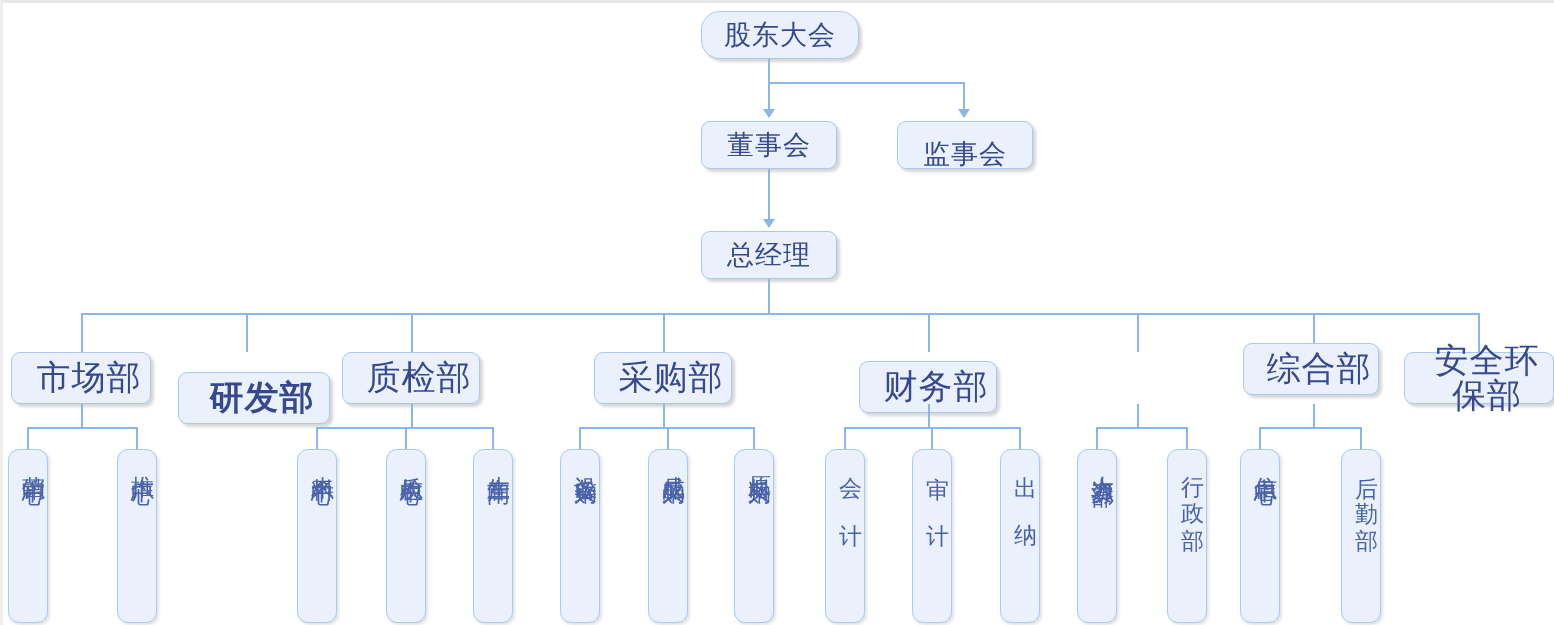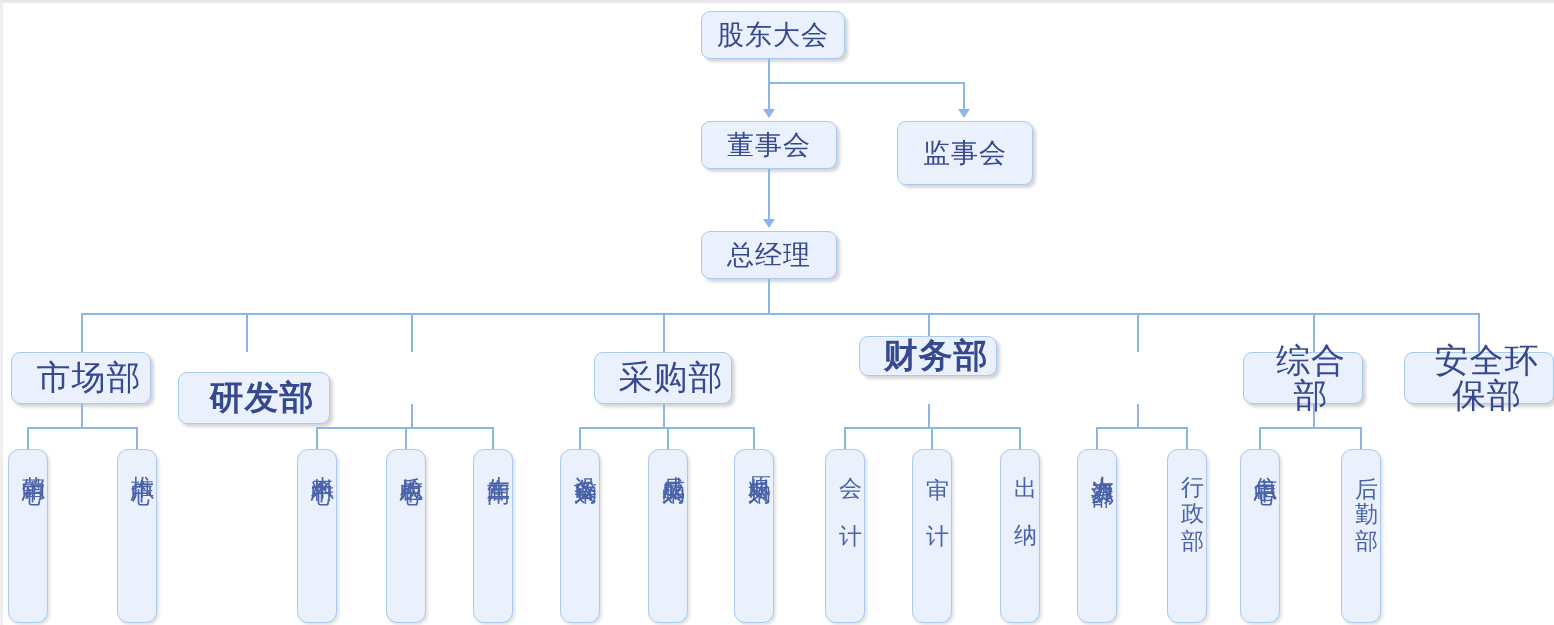"股东大会" div.node { border-radius: none -> 19px; width: 144px -> 158px }
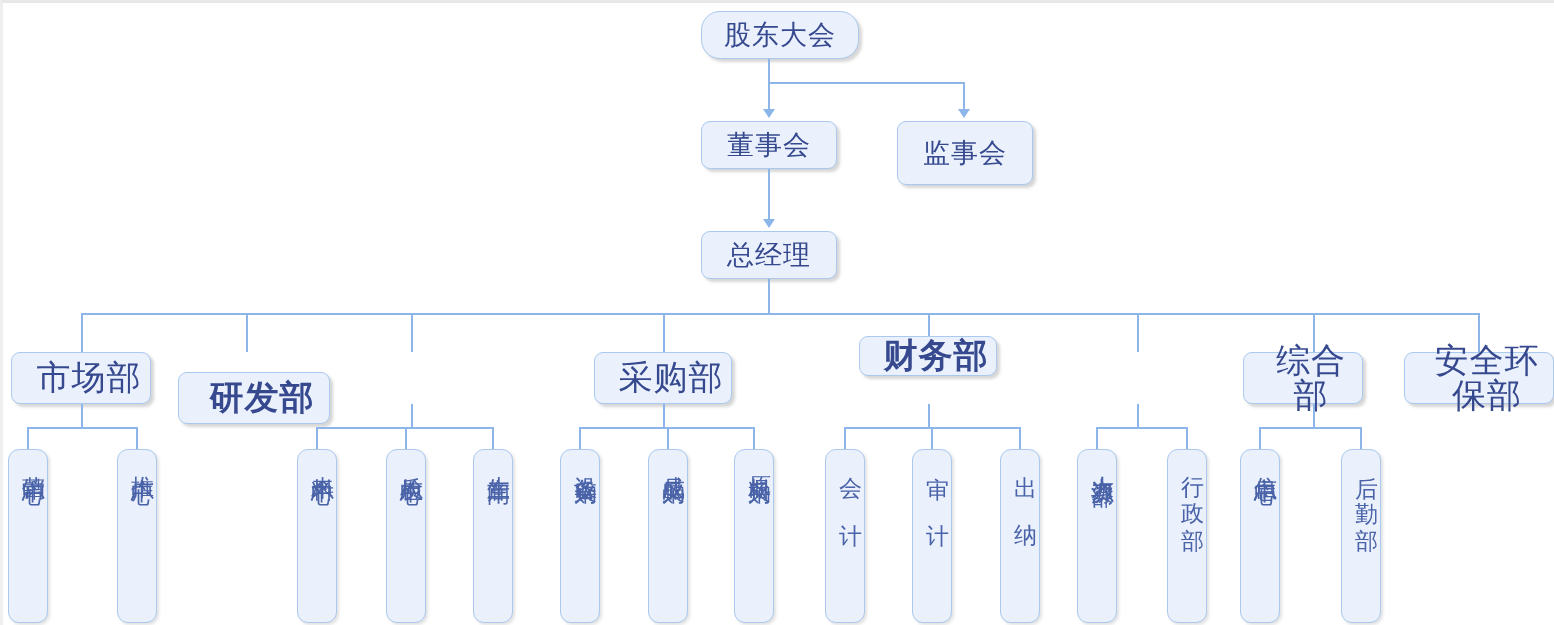"监事会" div.node { align-items: none -> flex-end; height: 64px -> 48px }
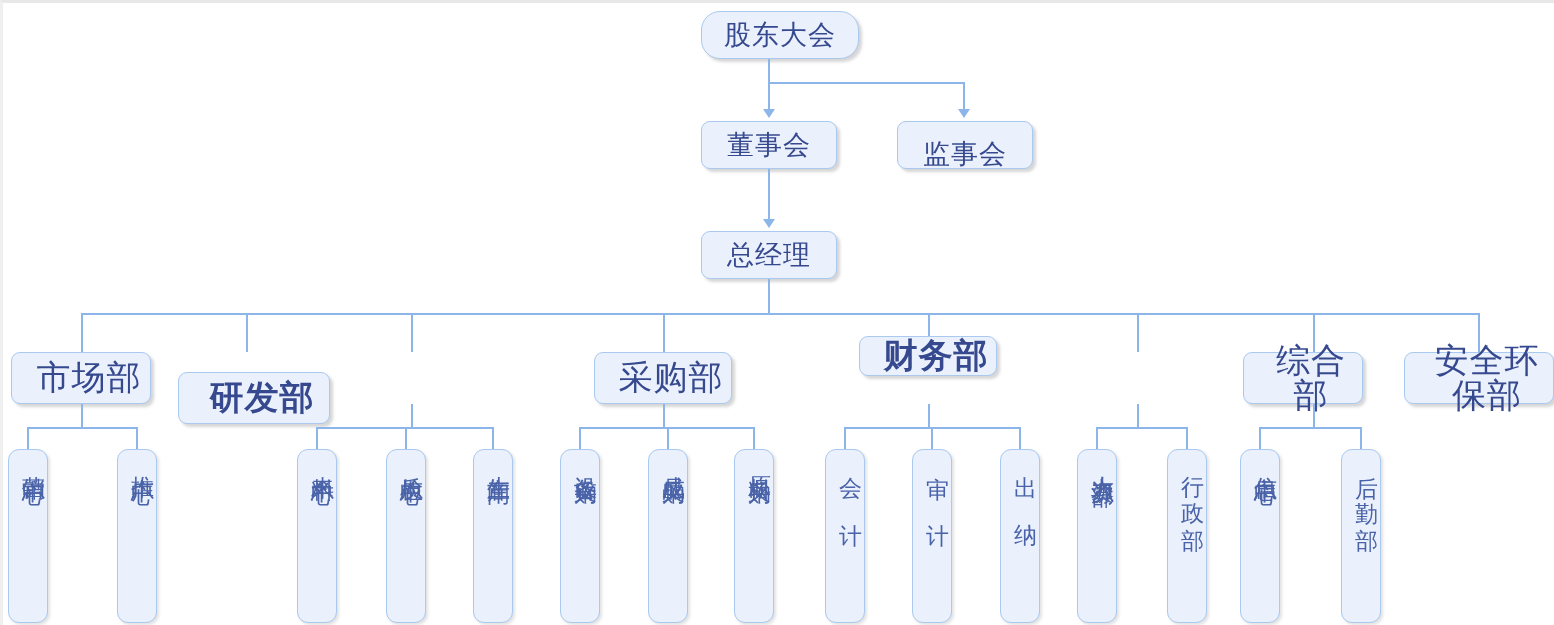"质检部" div.node { html: none -> <div> <span>质检部</span> </div> }
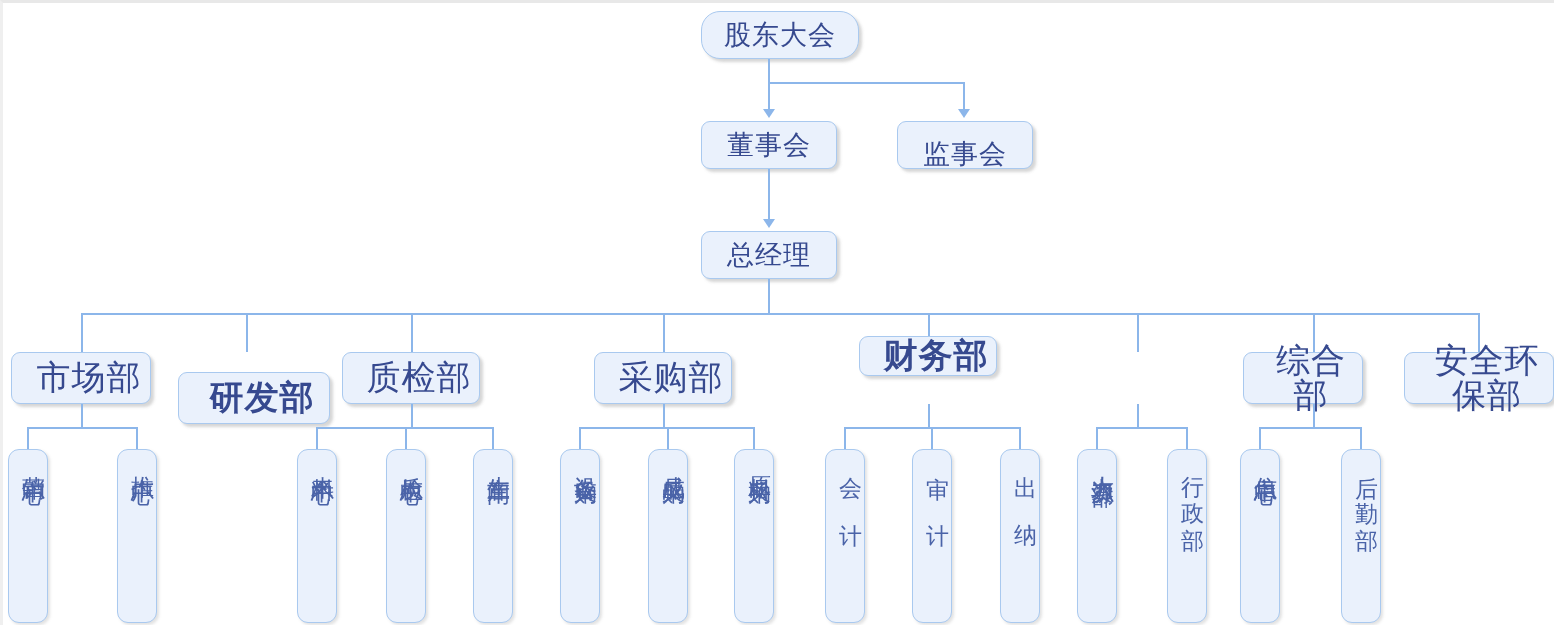"财务部" div.node { font-weight: bold -> none; height: 40px -> 52px; top: 333px -> 358px }
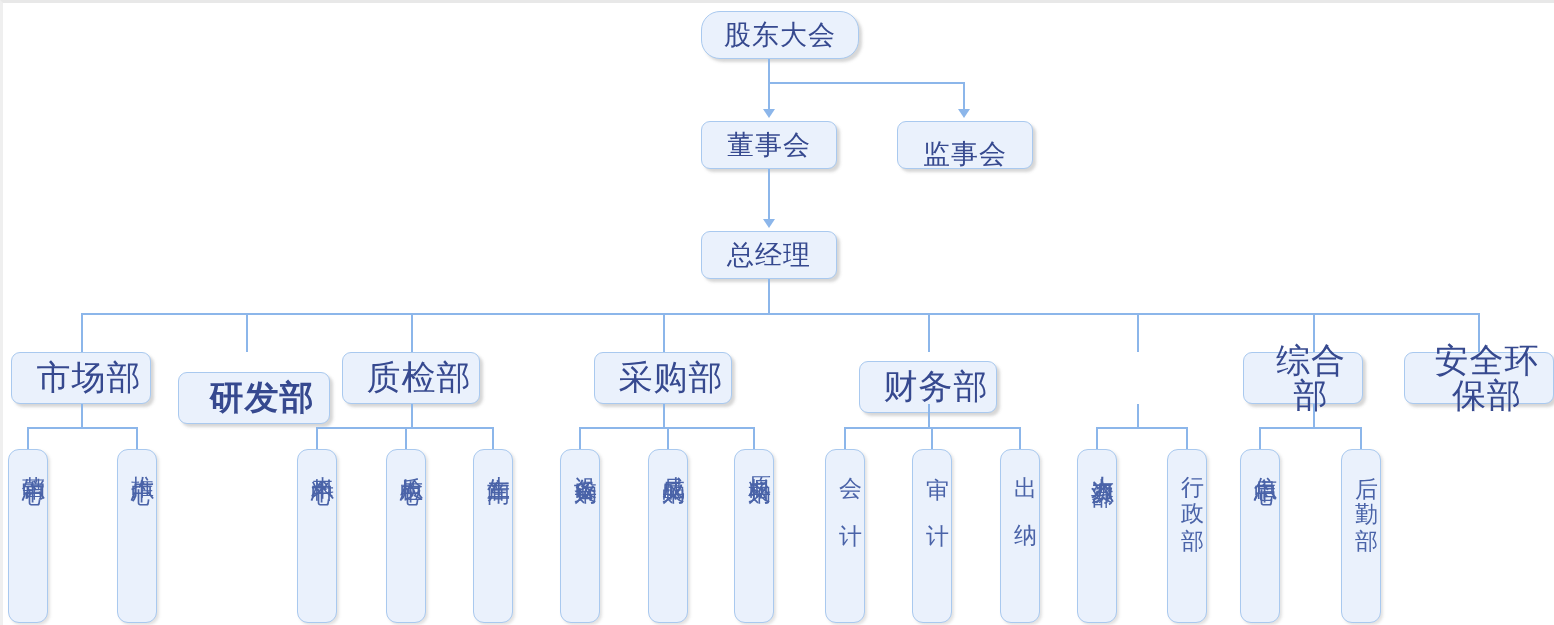"综合部" div.node { top: 349px -> 340px; width: 120px -> 136px }
